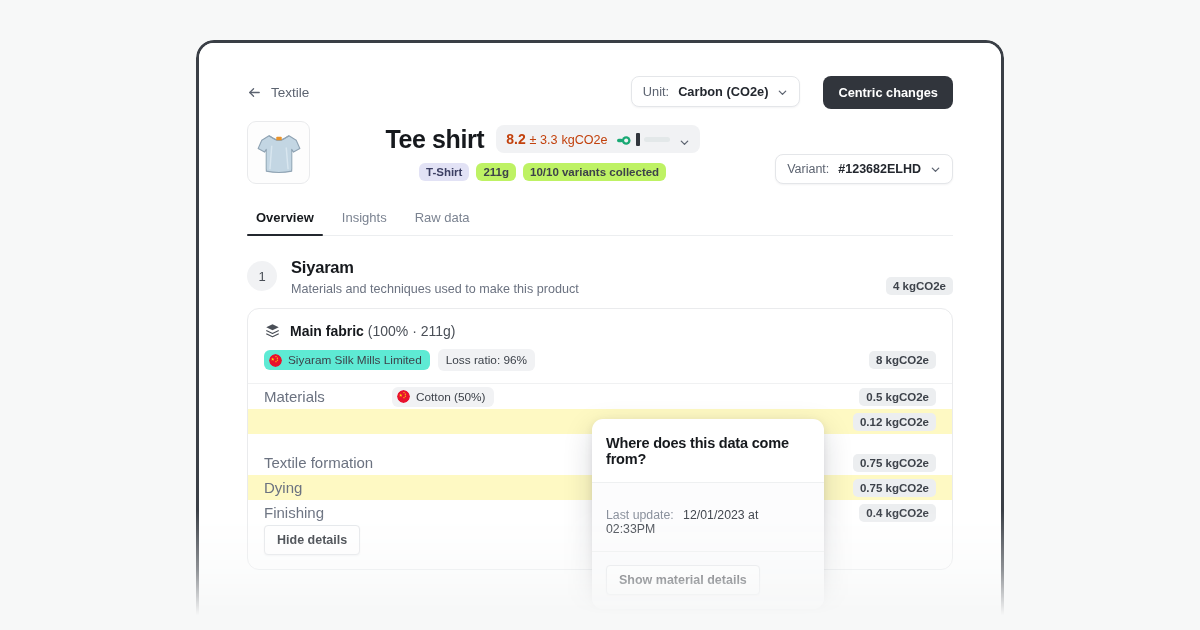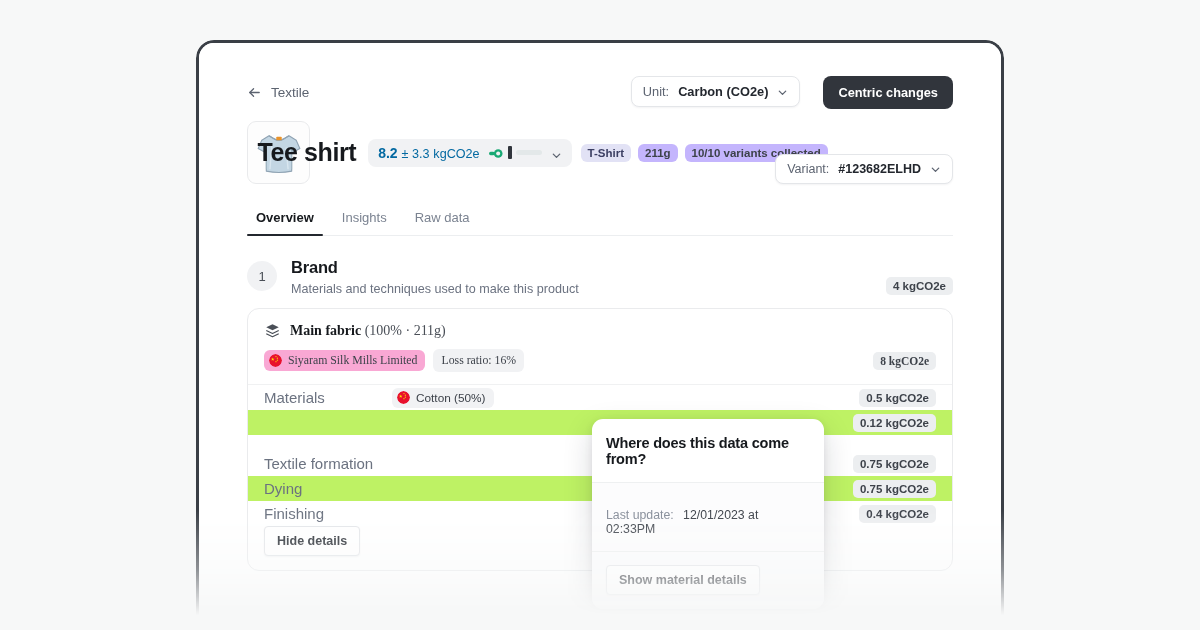"Tee shirt" .product-main { align-items: none -> center; flex-direction: none -> column }
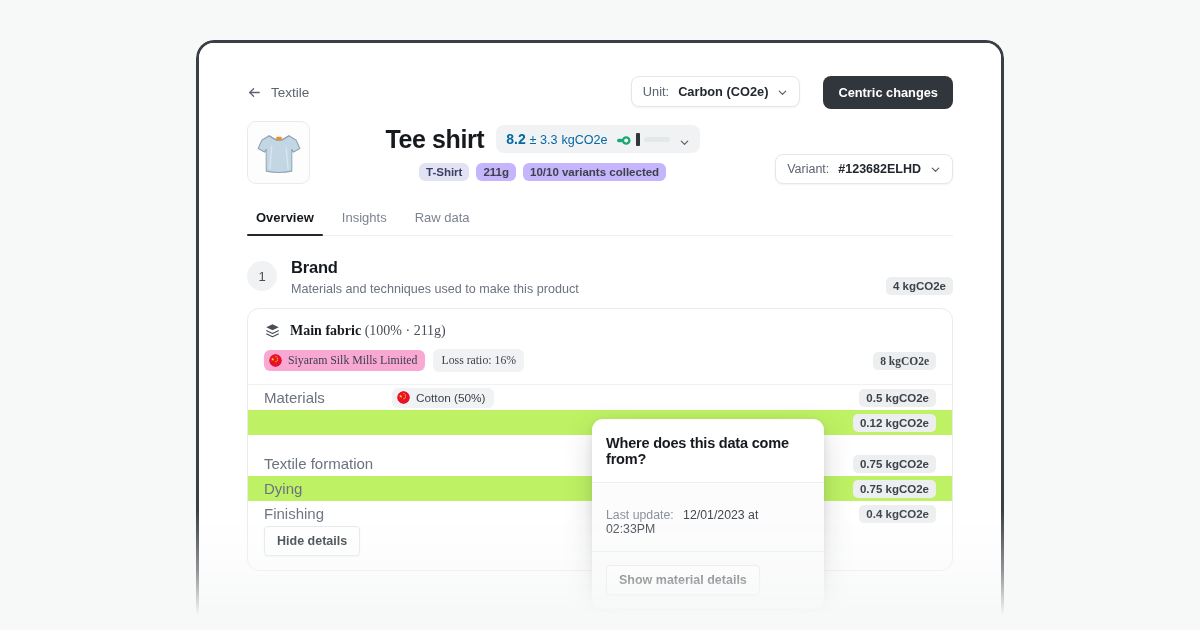"8.2 ± 3.3 kgCO2e" .impact-value { color: #0369a1 -> #c2410c }
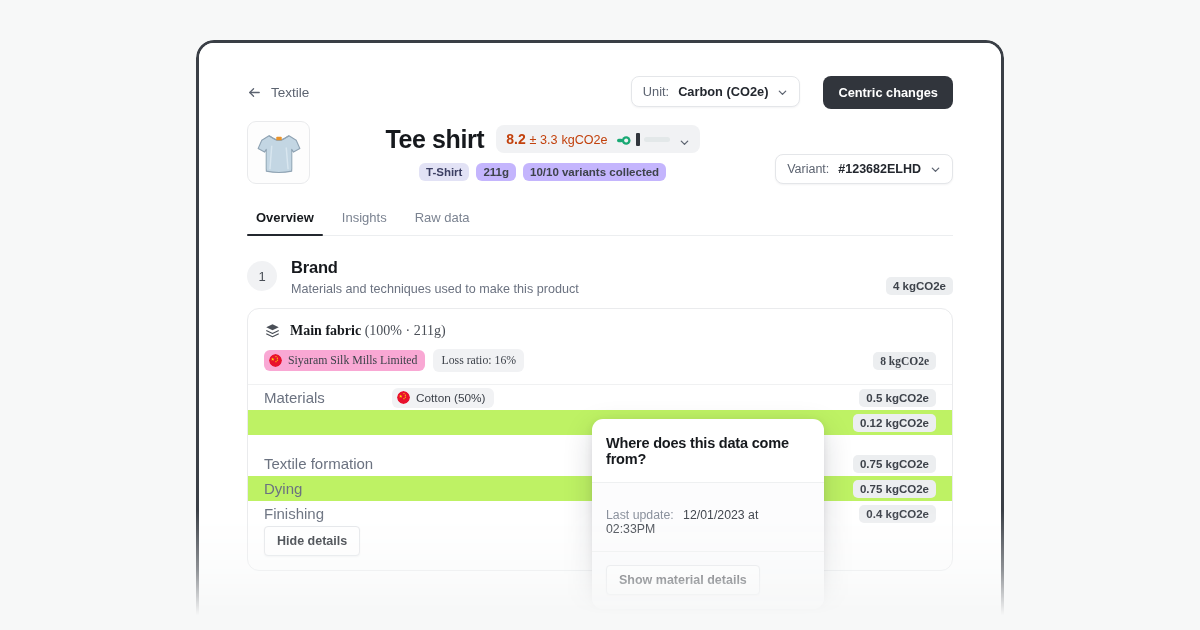"211g" .badge { background: #c4b5fd -> #bef264 }
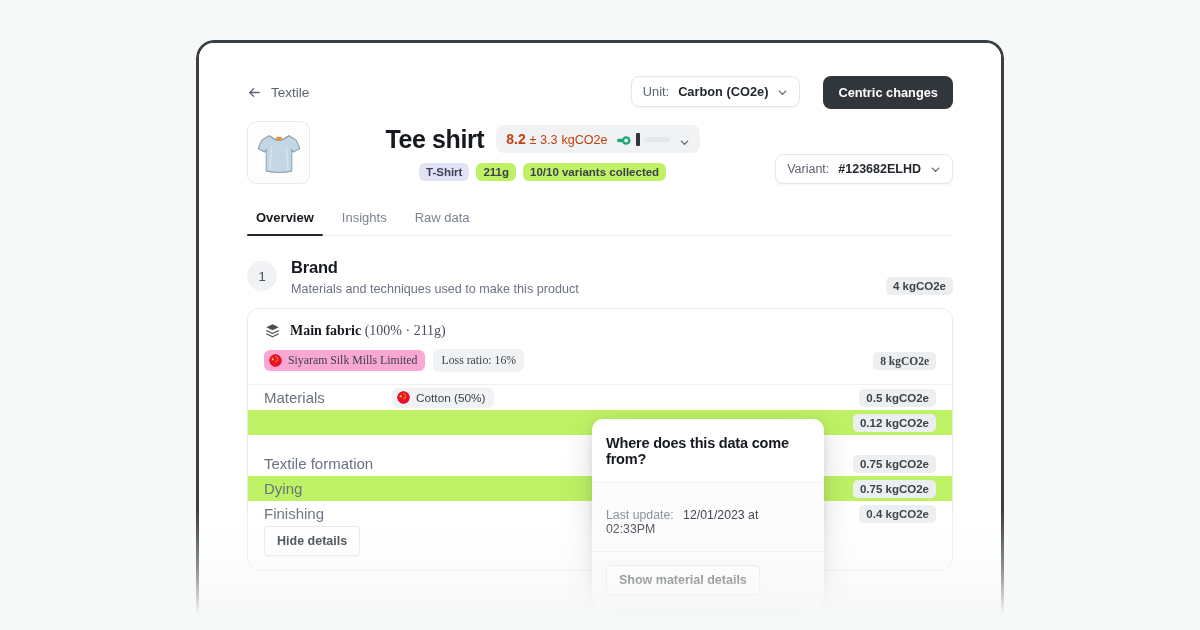"Brand" div.stage-title { text: Brand -> Siyaram }
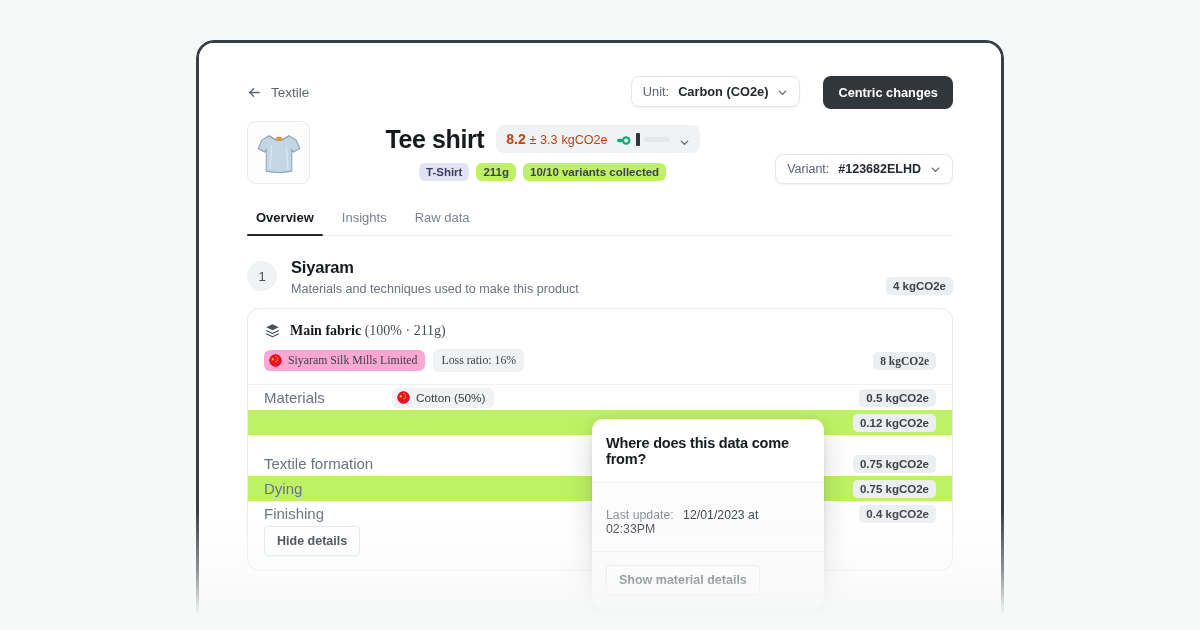"Main fabric (100% · 211g)" .fabric-head { font-family: Liberation Serif, serif -> none }
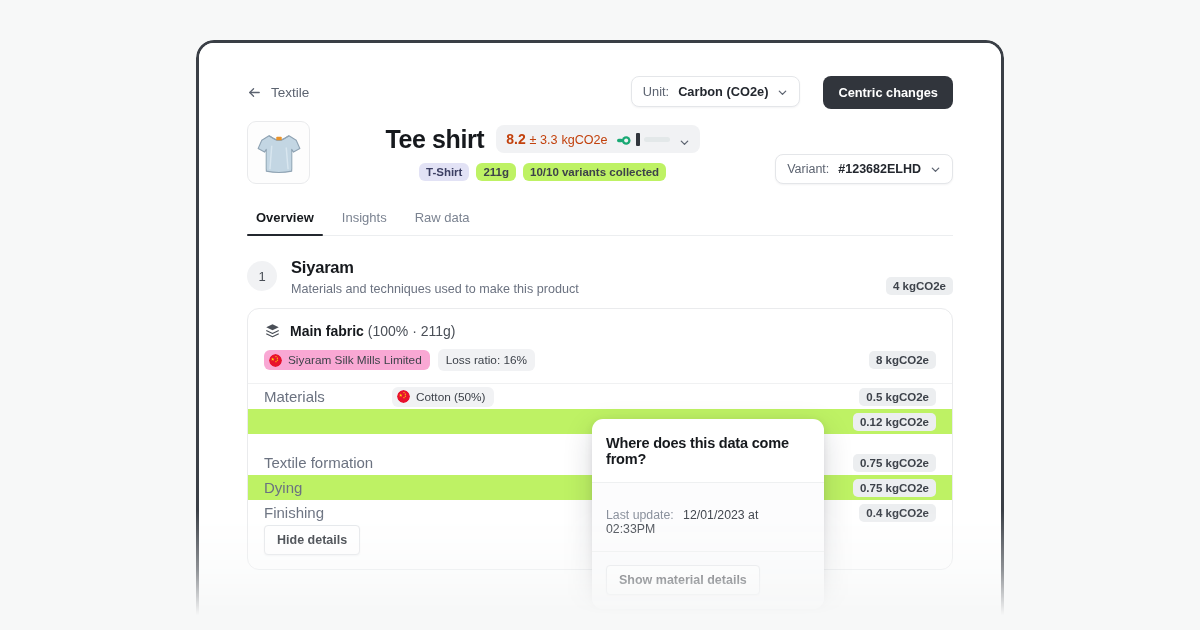"Siyaram Silk Mills Limited" .supplier-badge { background: #f9a8d4 -> #5eead4 }
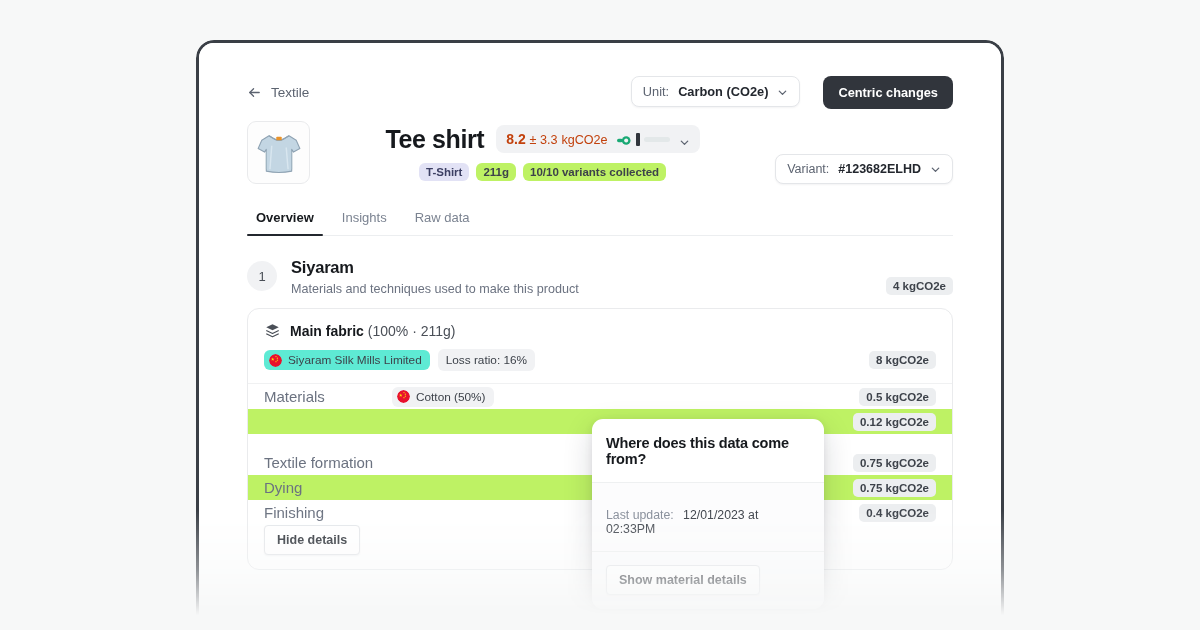"Loss ratio: 16%" span.loss-badge { text: 16% -> 96% }
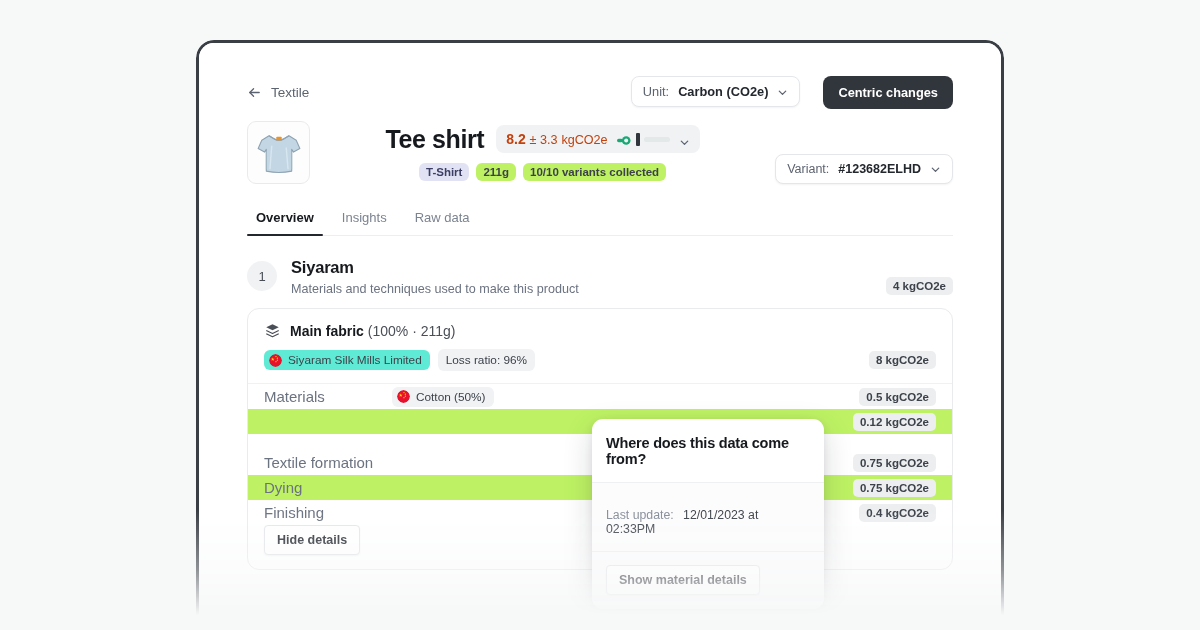"0.12 kgCO2e" .row.band { background: #bef264 -> #fef9c3 }
